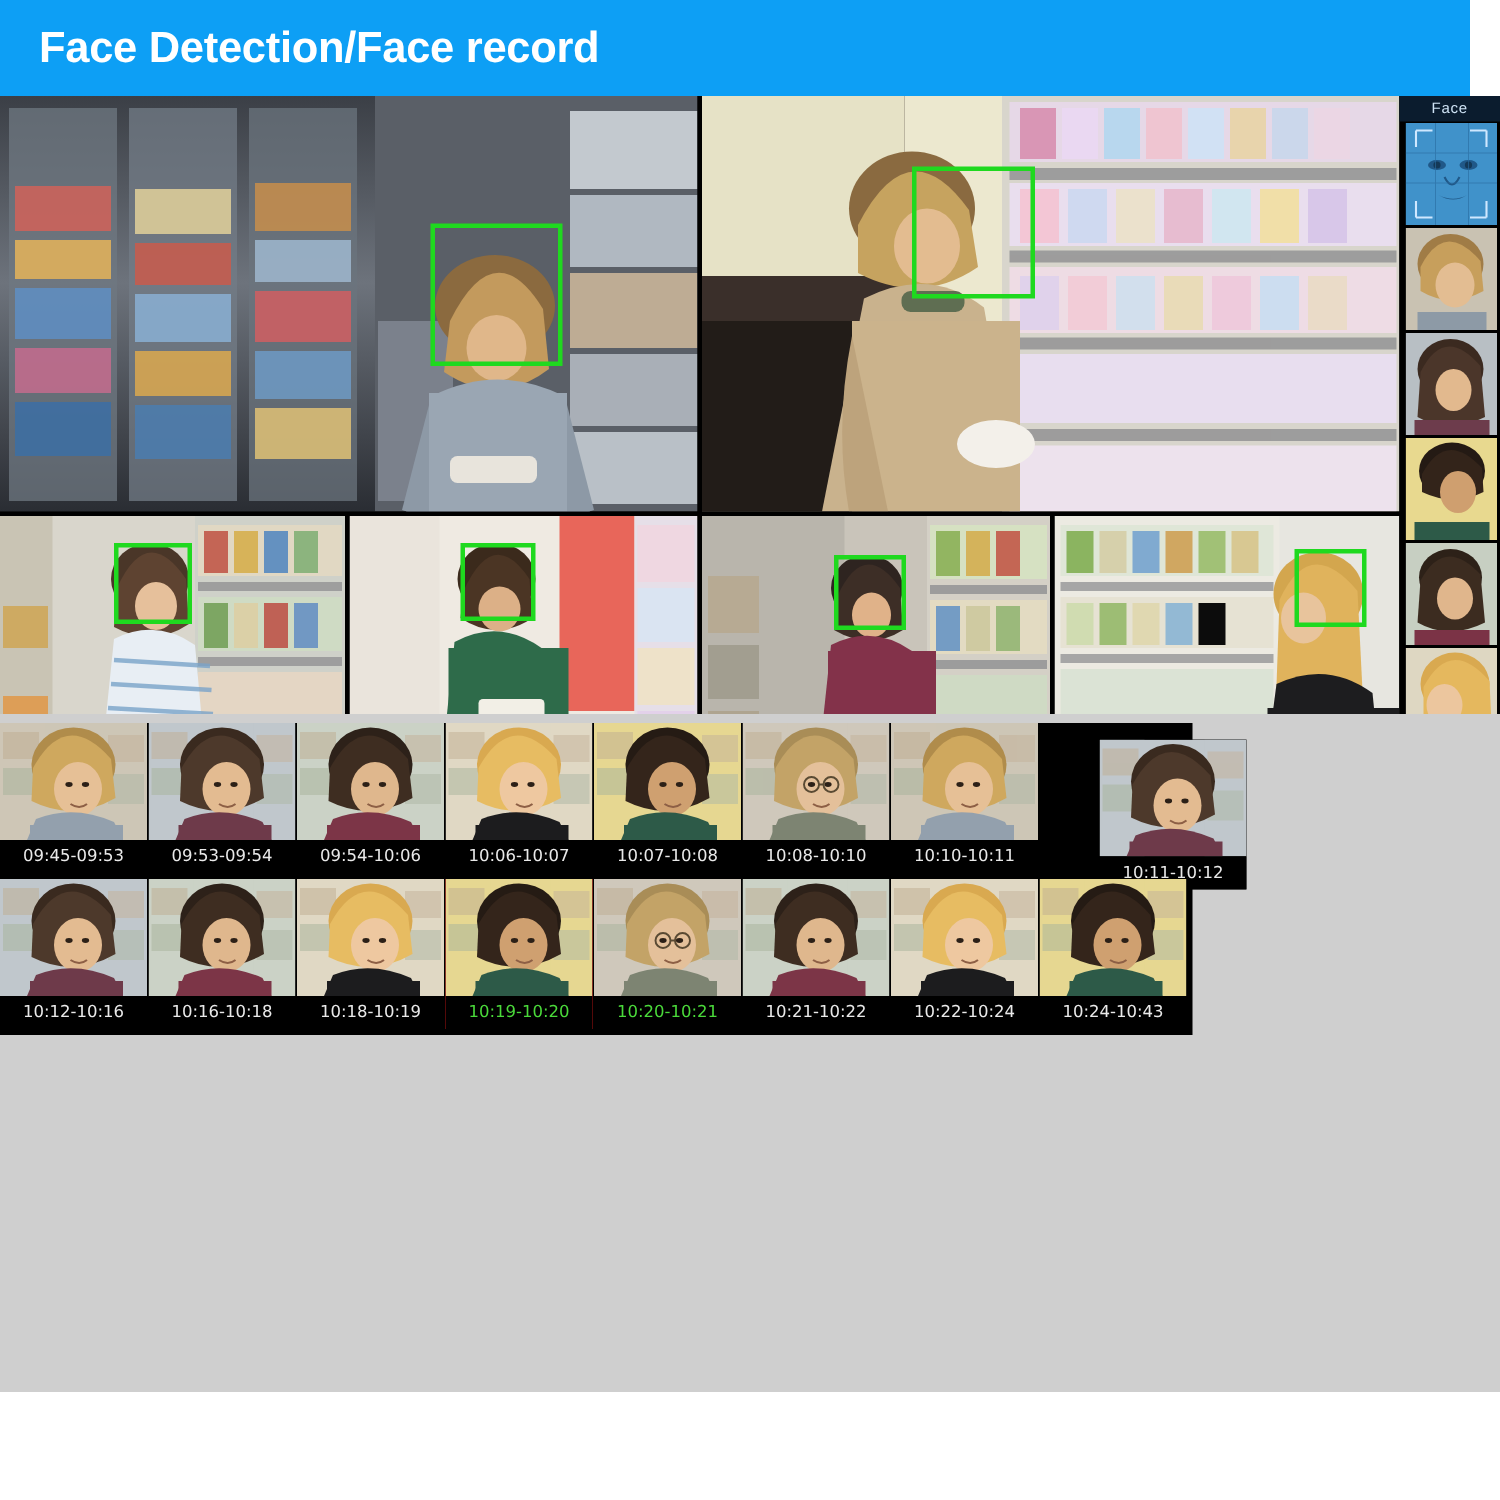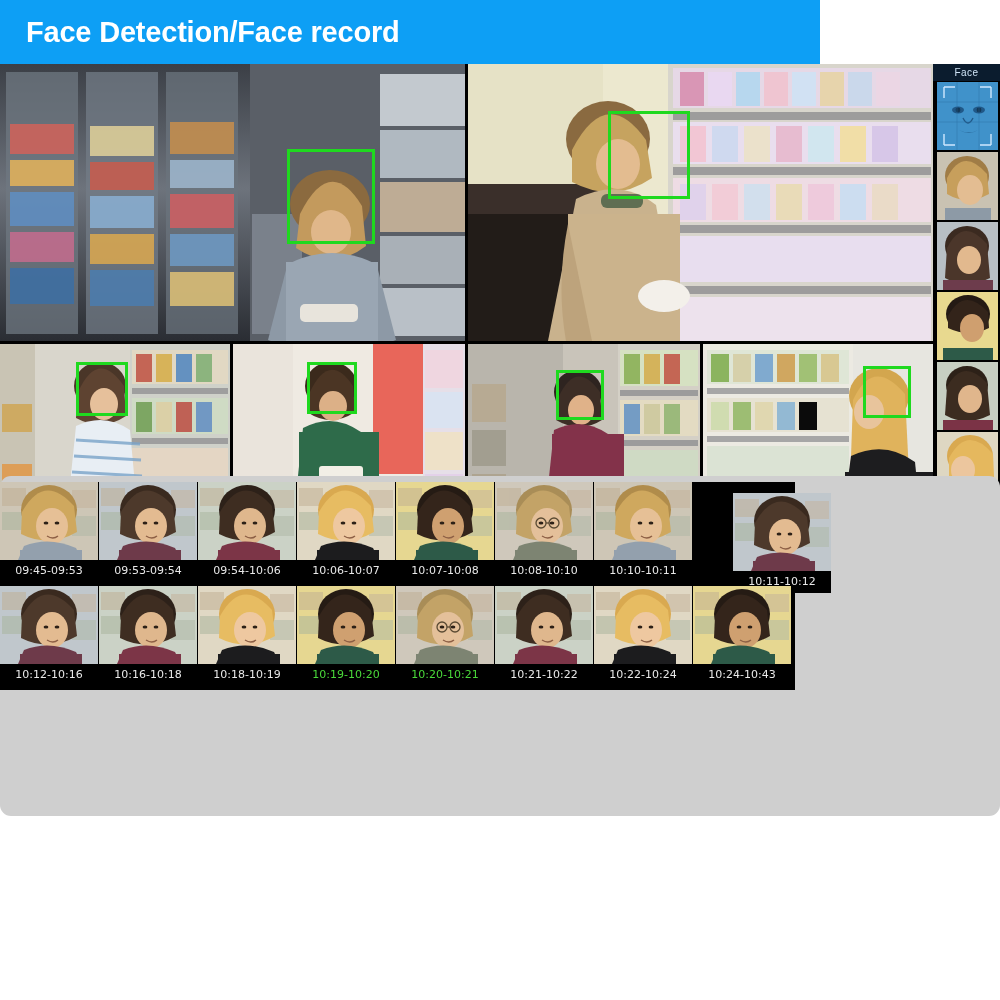"Face Detection/Face record" #title-bar { width: 820px -> 980px }
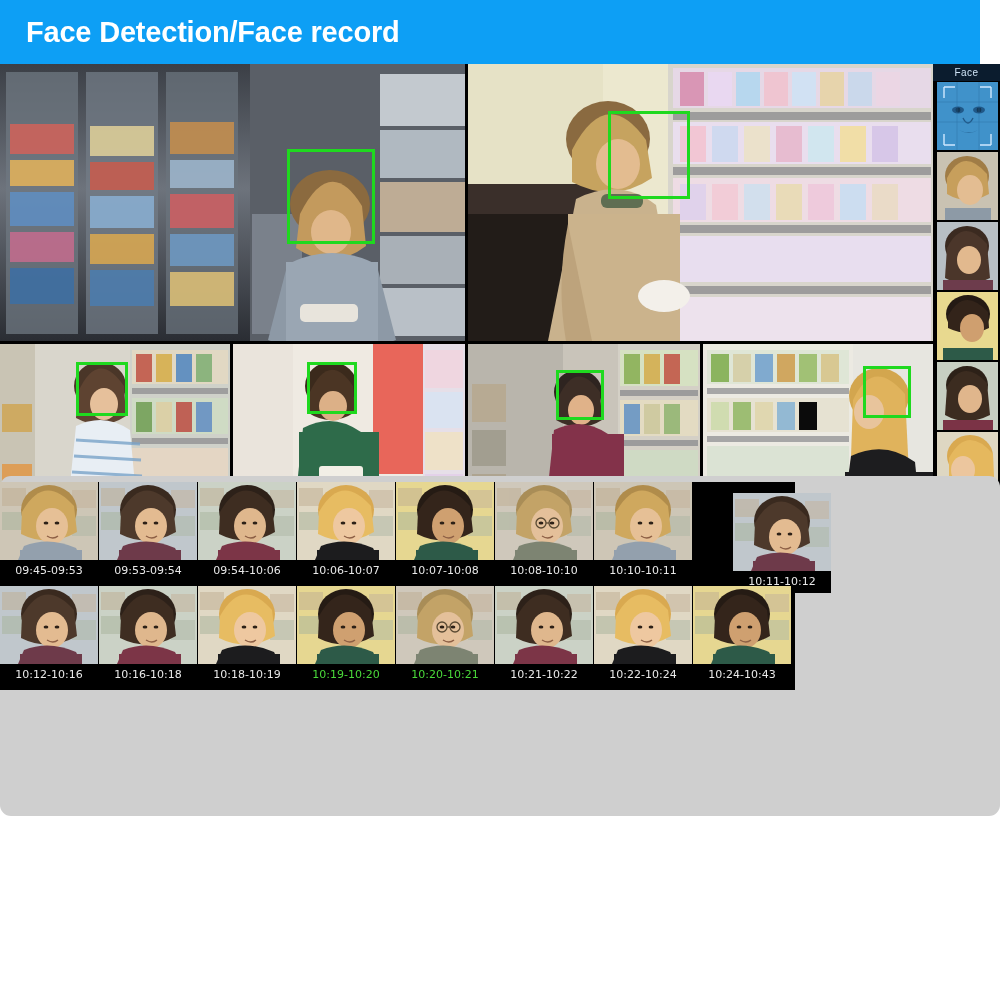"09:45-09:53" #bottom-panel { border-radius: 11px -> none; height: 340px -> 452px }
